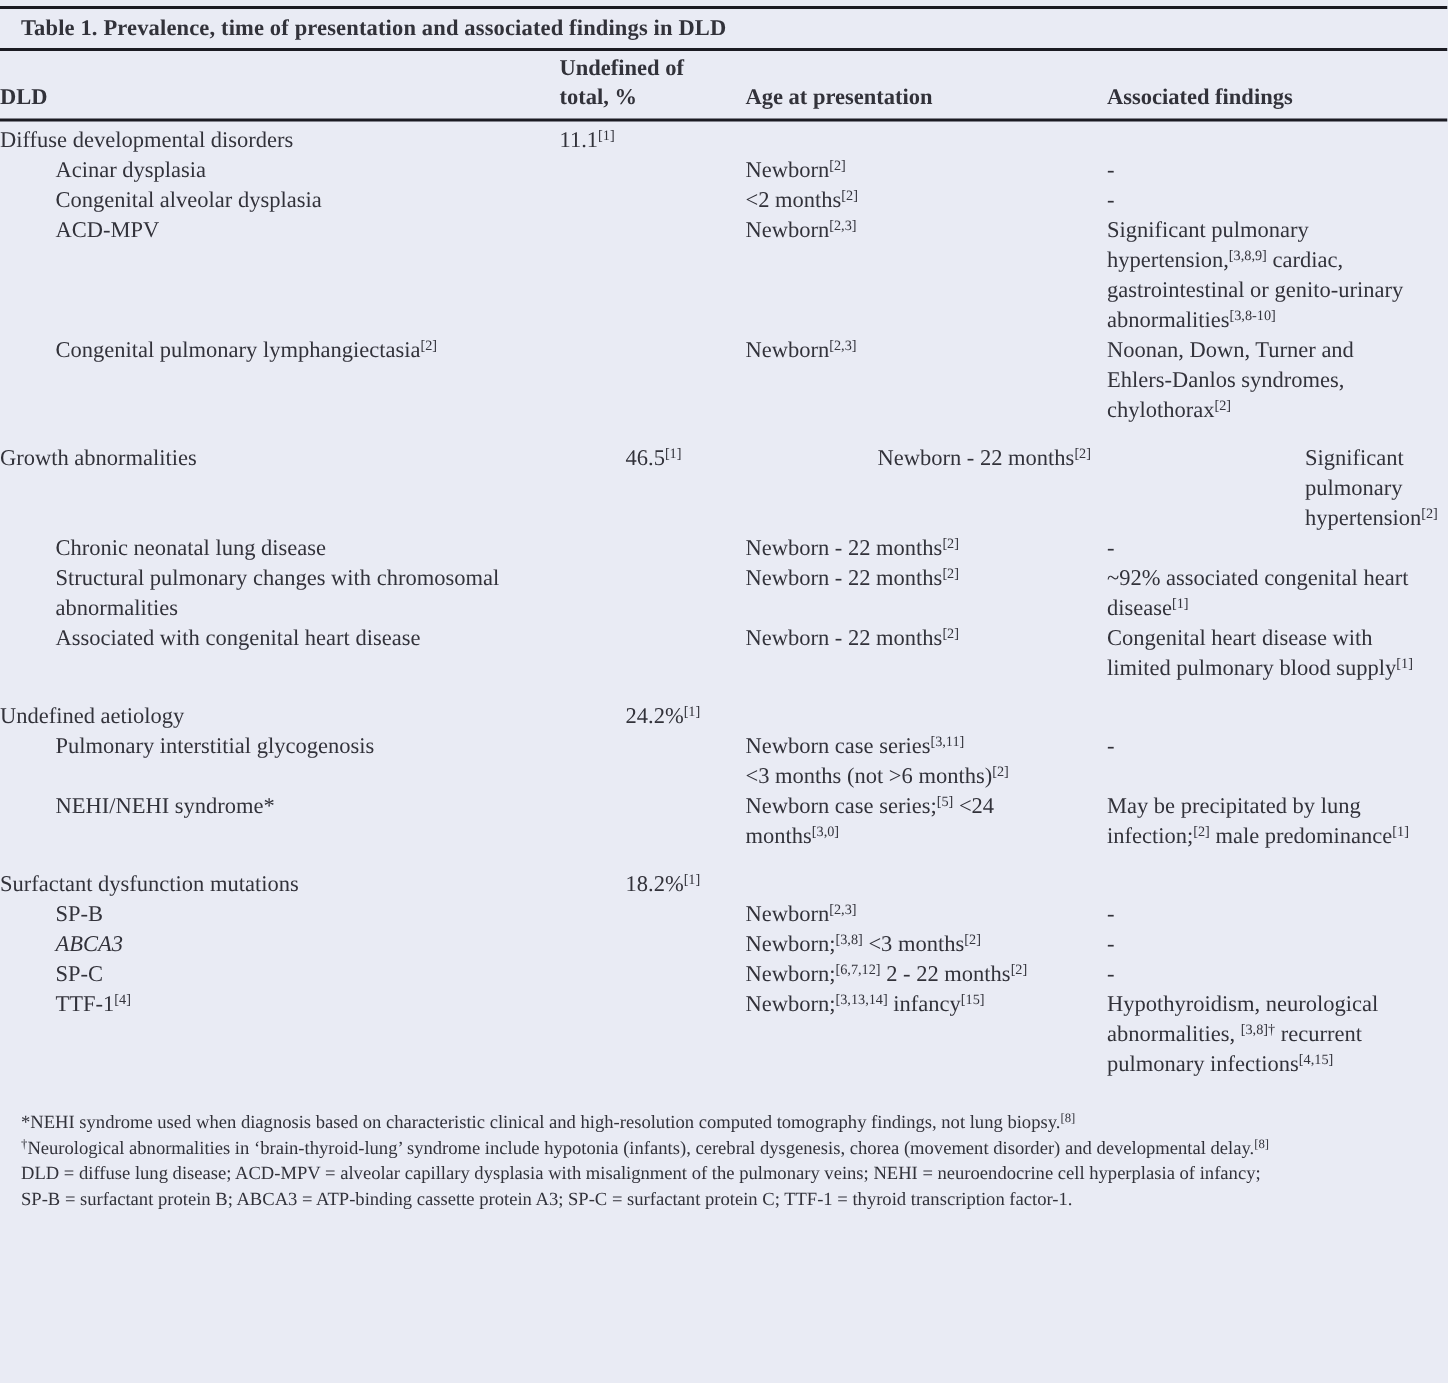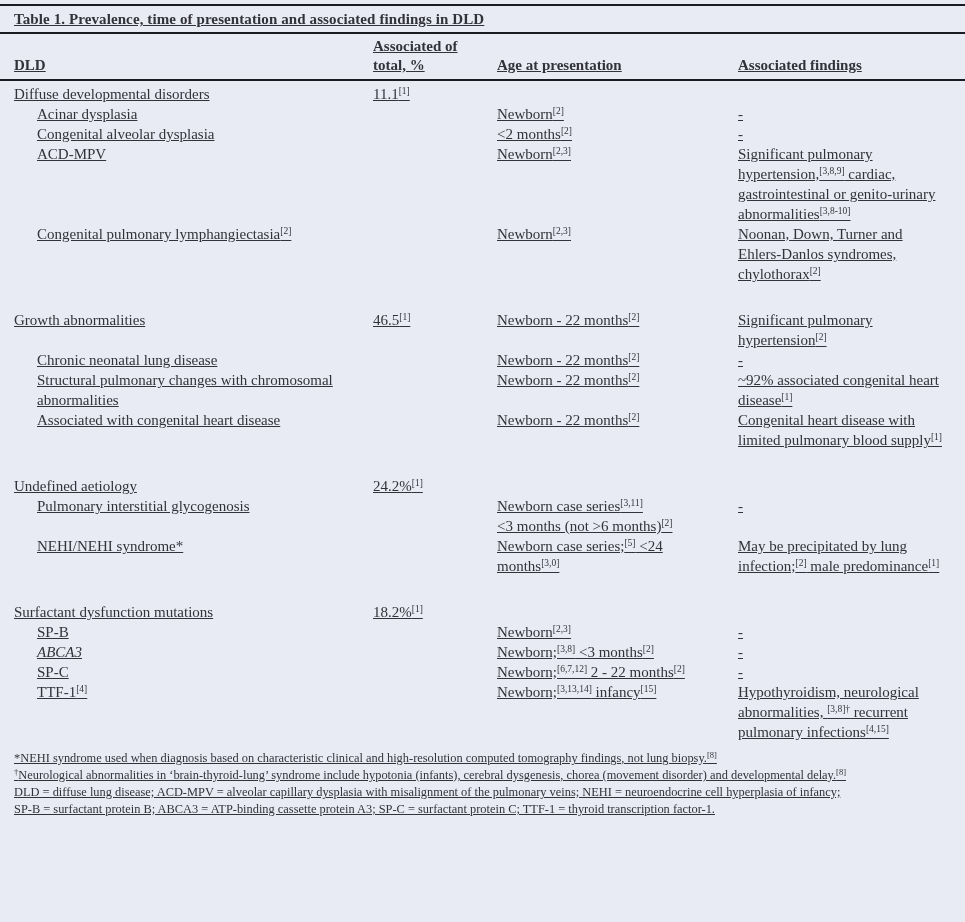"Table 1. Prevalence, time of" .page { text-decoration: underline -> none }
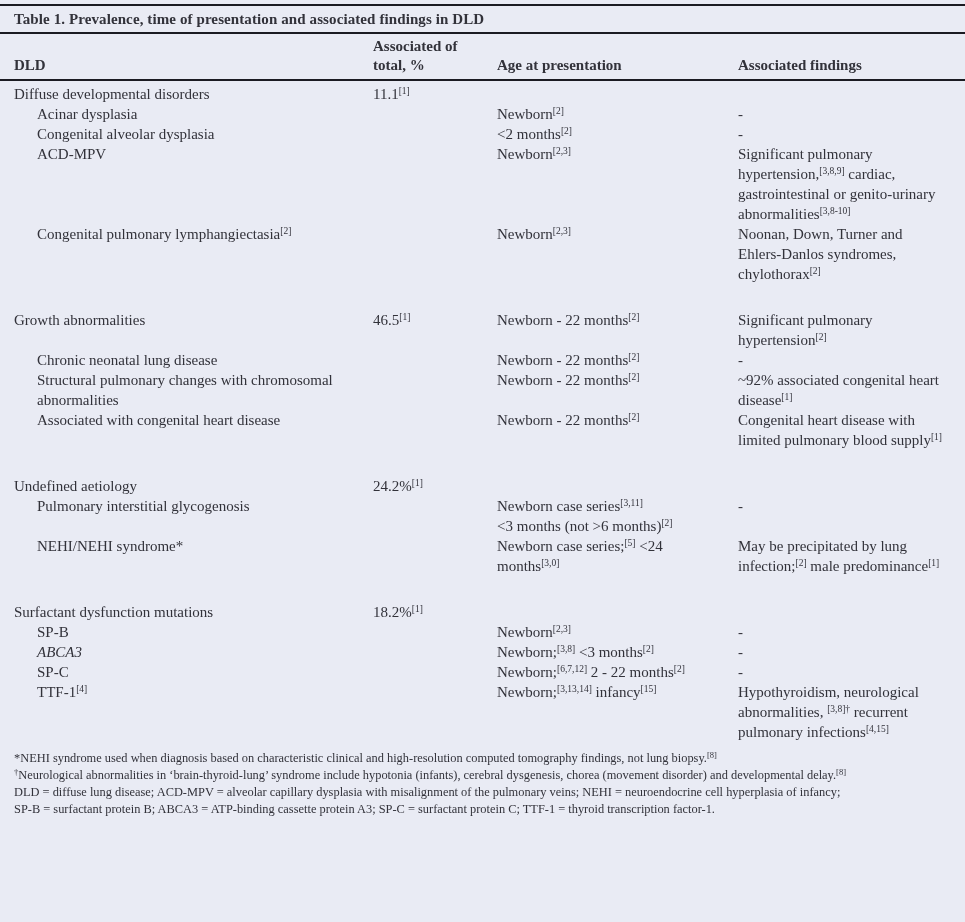"Associated of total, %" div.cell { text: Associated -> Undefined }
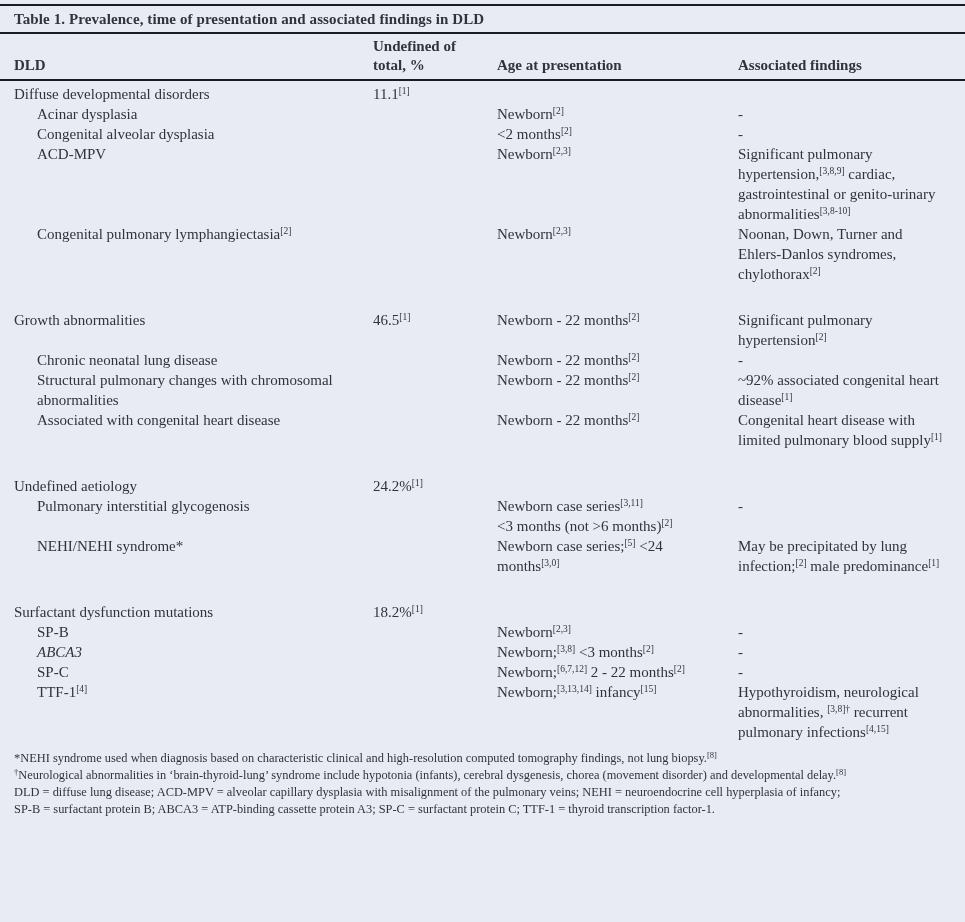"DLD" .c1 { padding-left: 14px -> none }
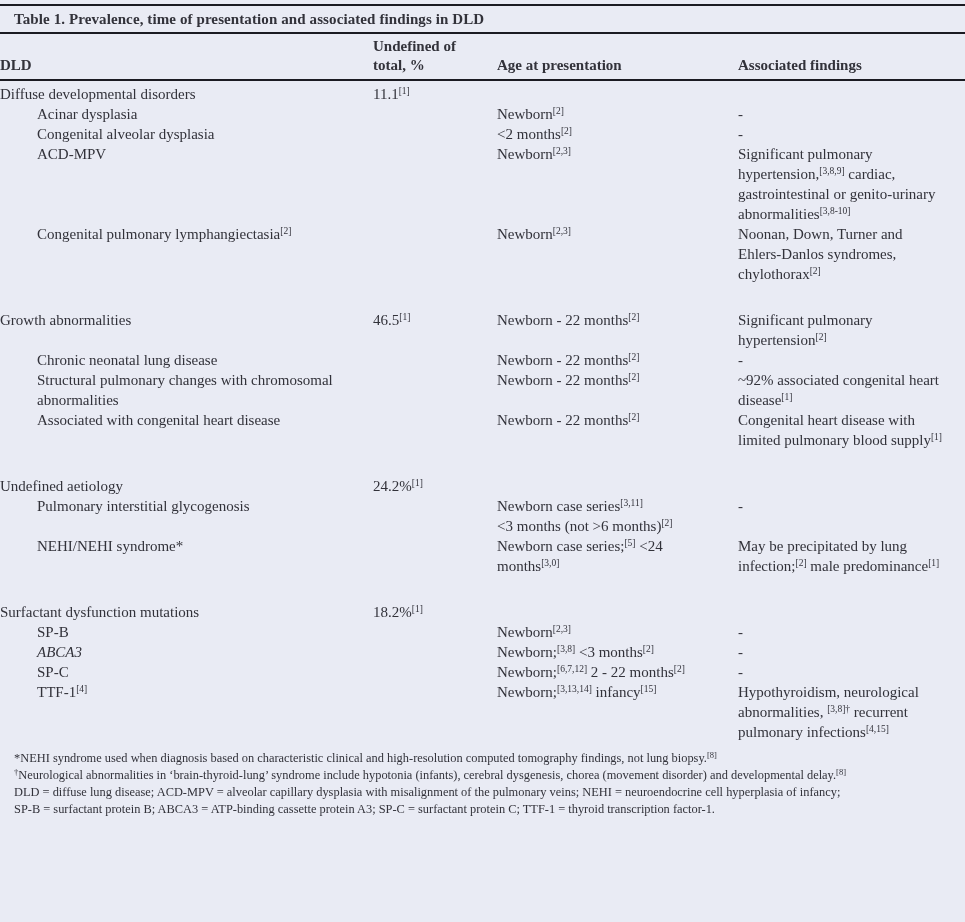"Growth abnormalities" .row.group { gap: none -> 44px; margin-top: 26px -> 12px }
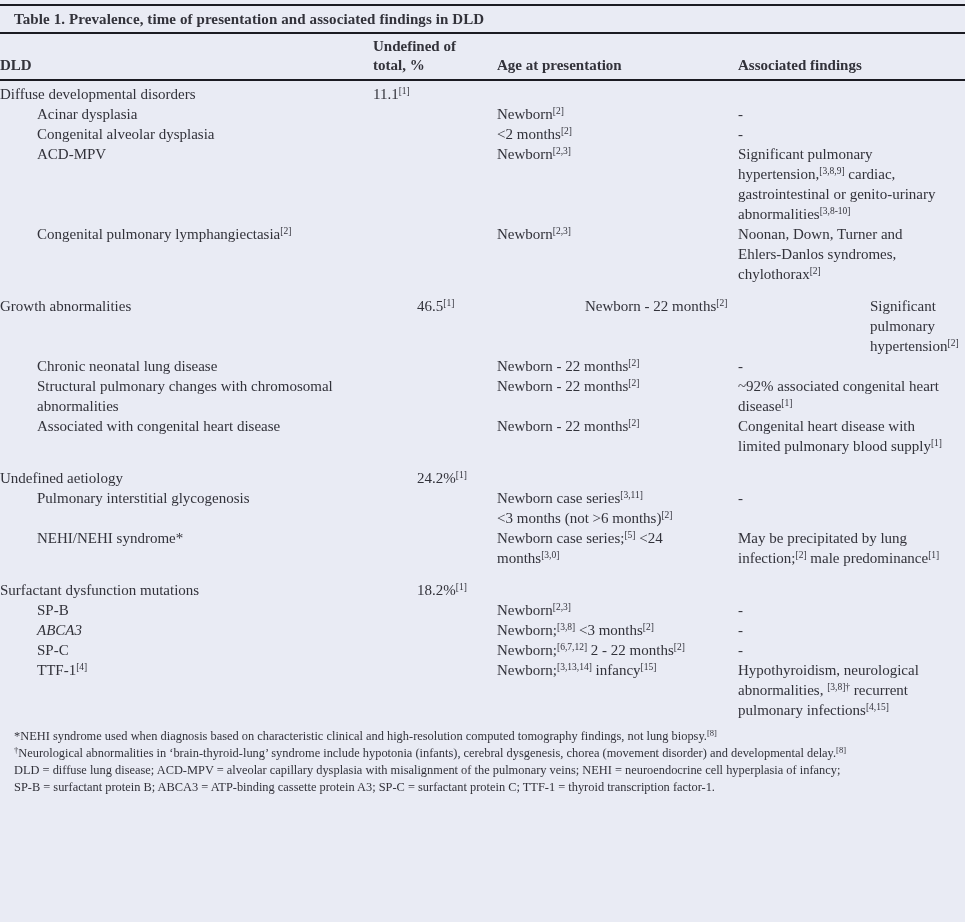"*NEHI syndrome used when diagnosis" .footnotes { margin-top: 8px -> 20px }
